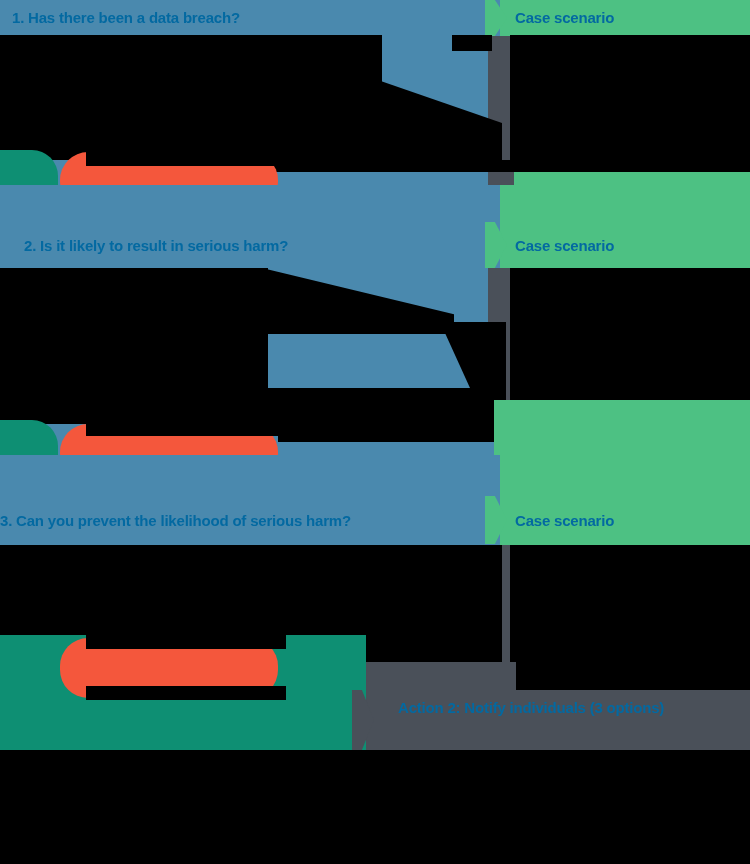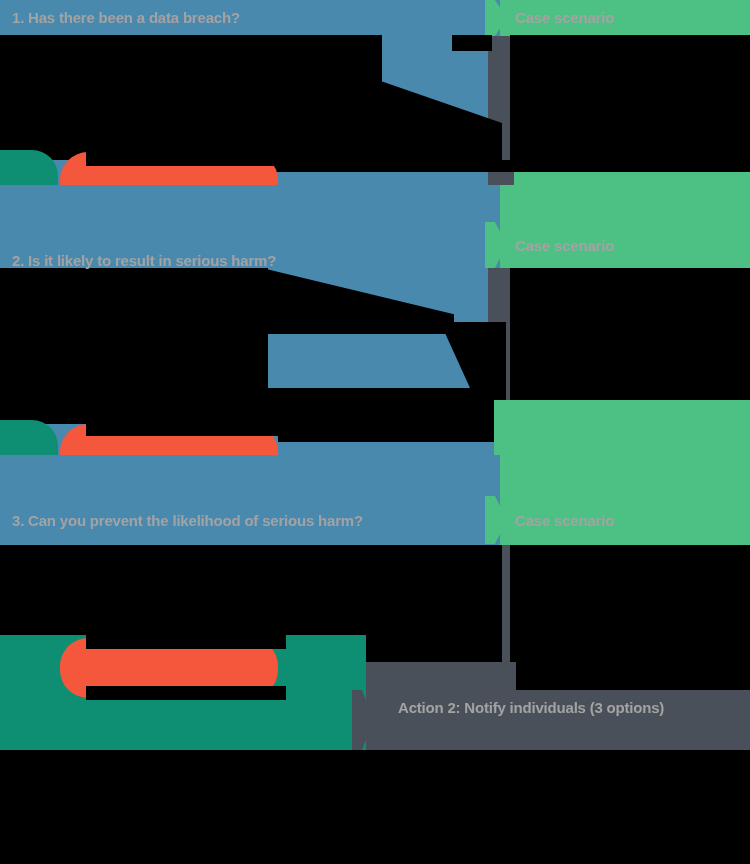"1. Has there been a" .band-label { color: #a3a3a3 -> #0369a1 }
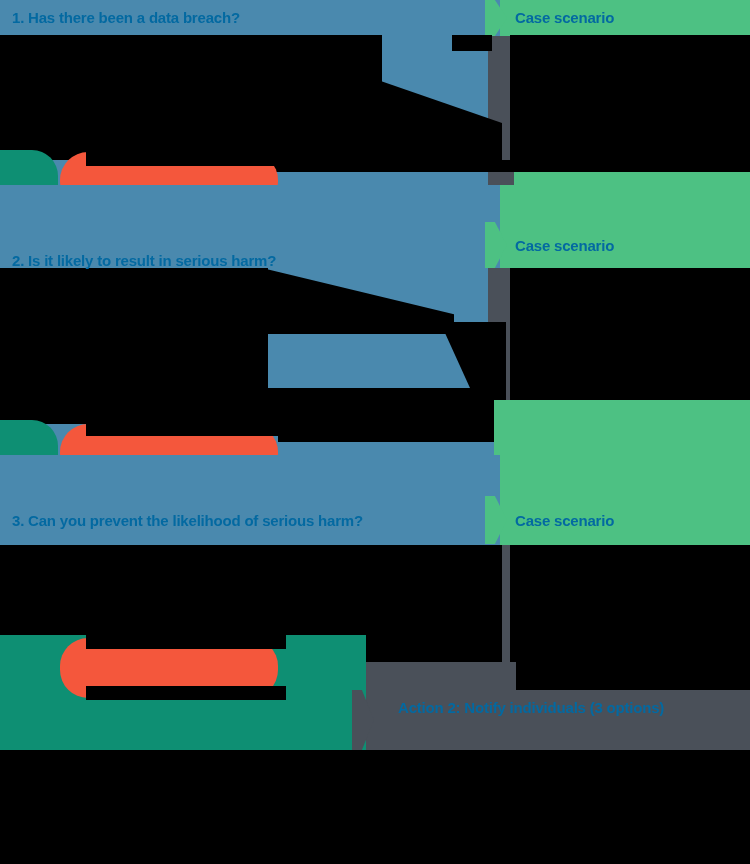"2. Is it likely to" div.band { align-items: flex-end -> none; padding-left: 12px -> 24px }
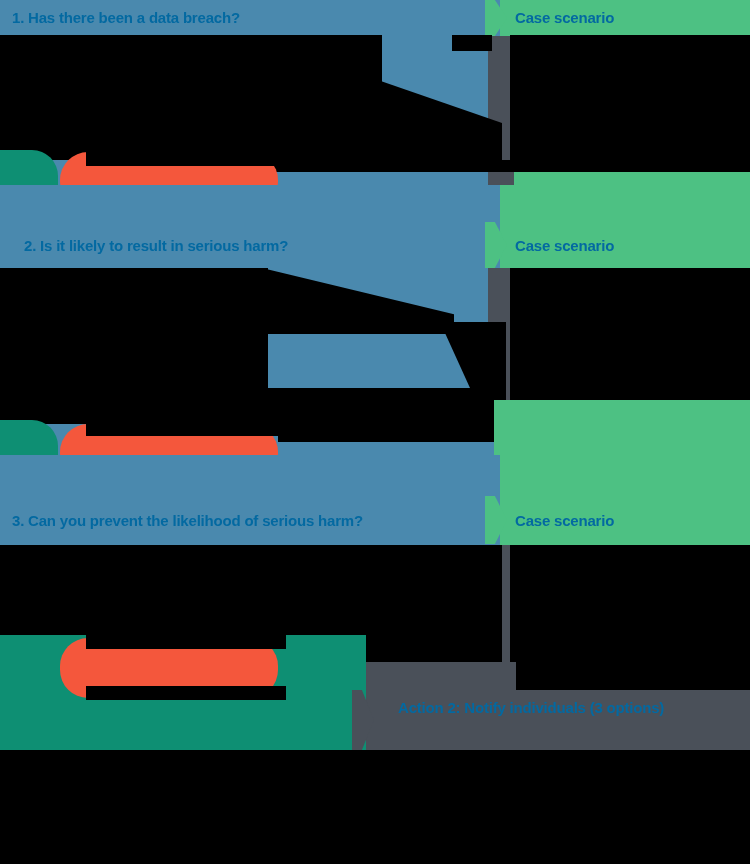"3. Can you prevent the" div.band { padding-left: 12px -> none }
